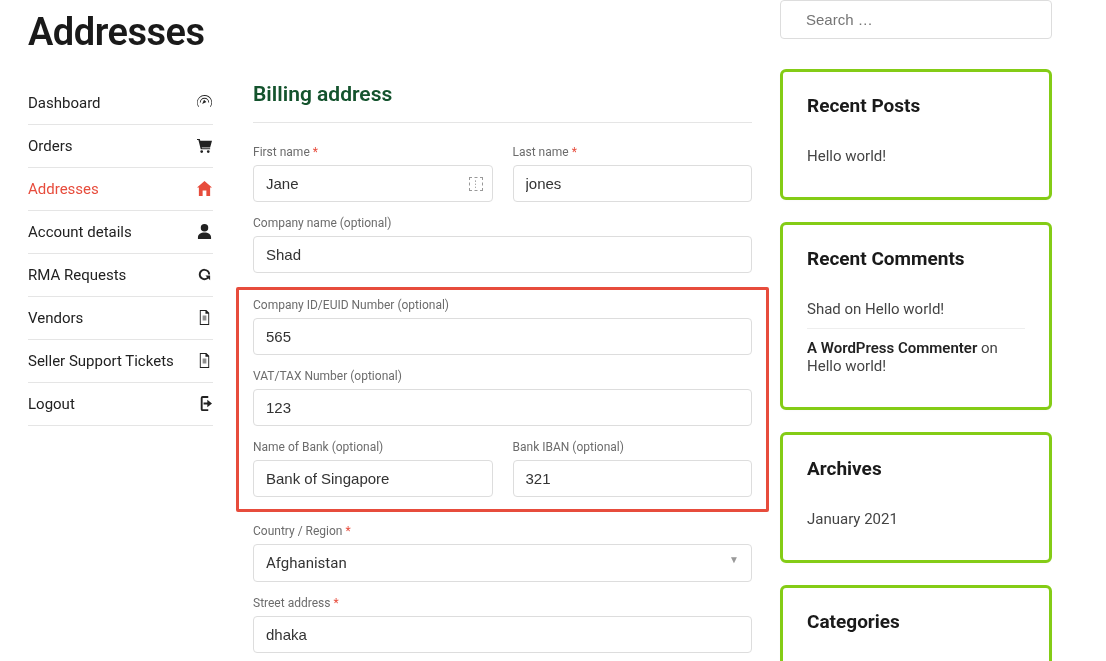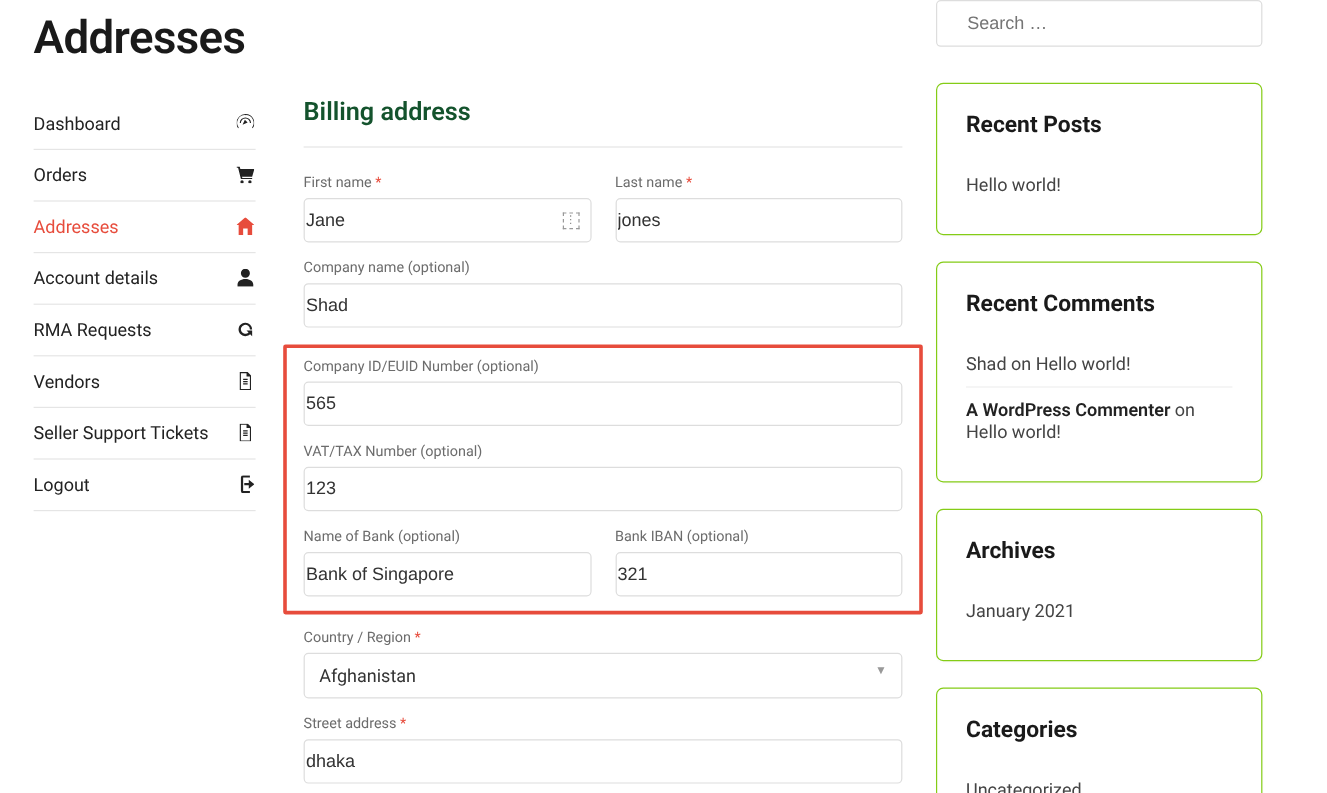"Recent Posts" .widget { border: 1px solid #84cc16 -> 3px solid #84cc16 }
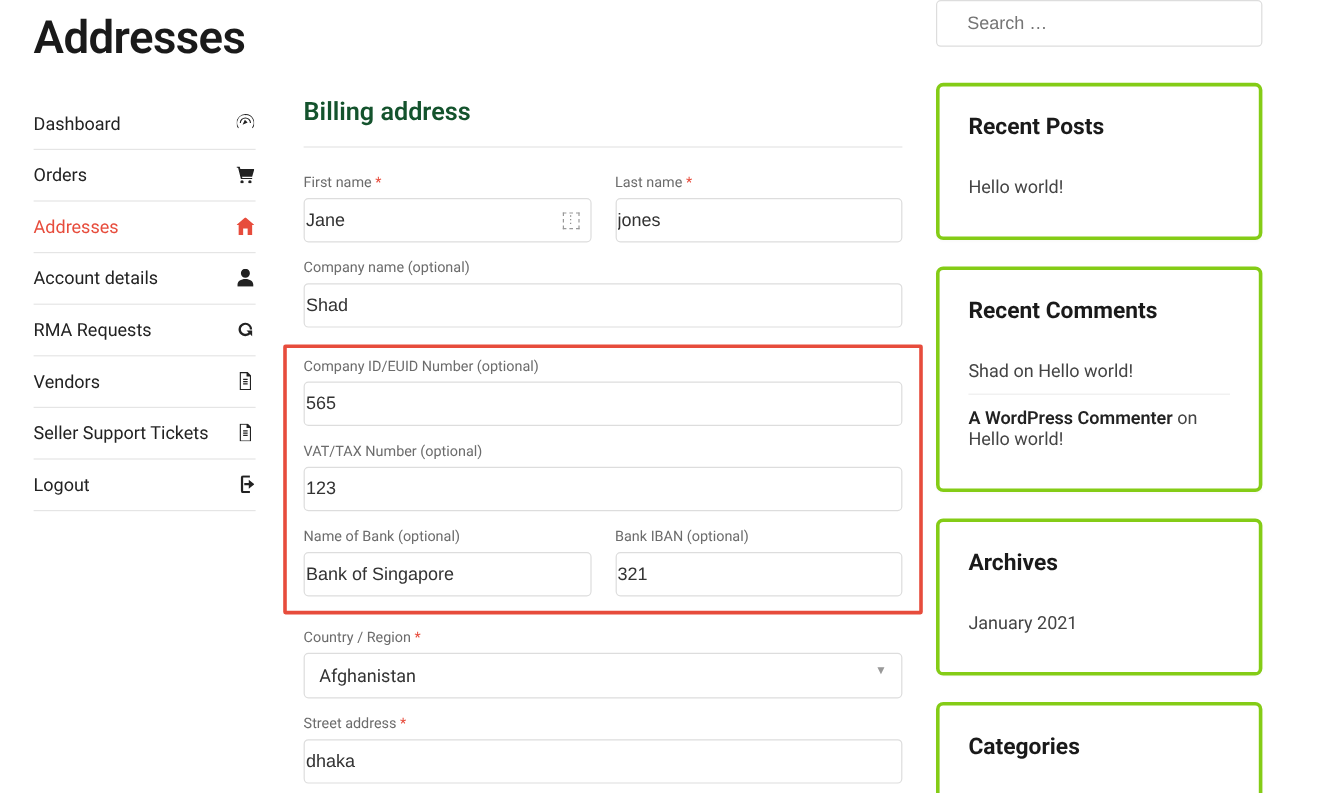"Jane" .form-input { padding: 9px 1px -> 9px 12px }
